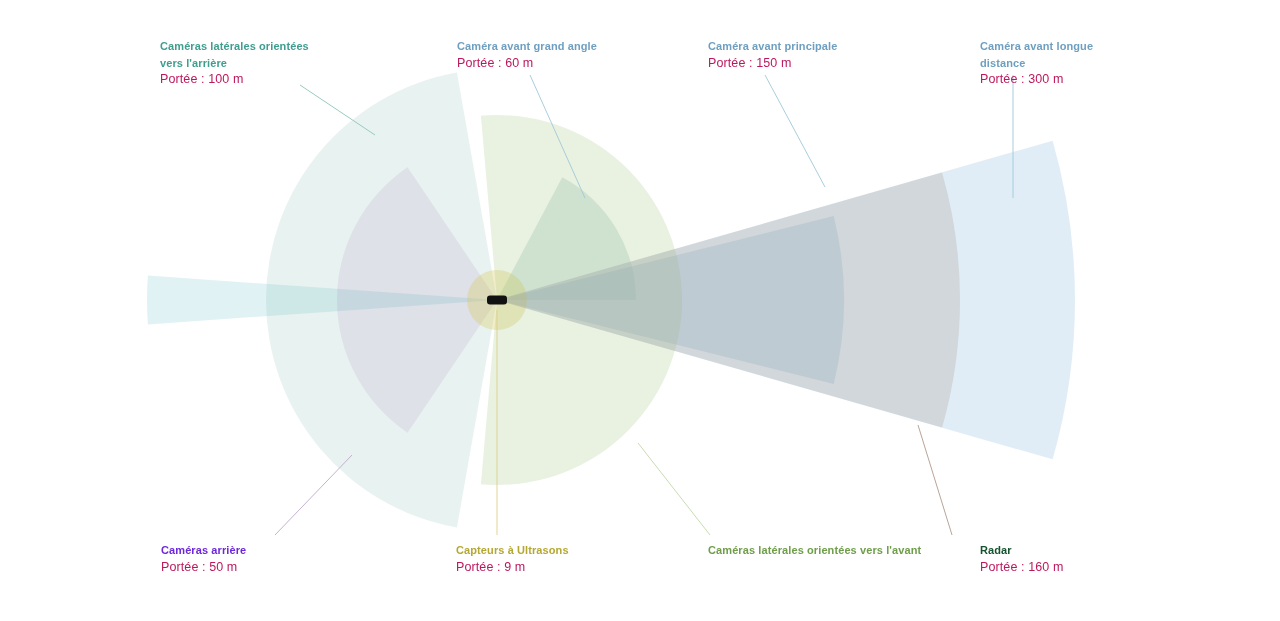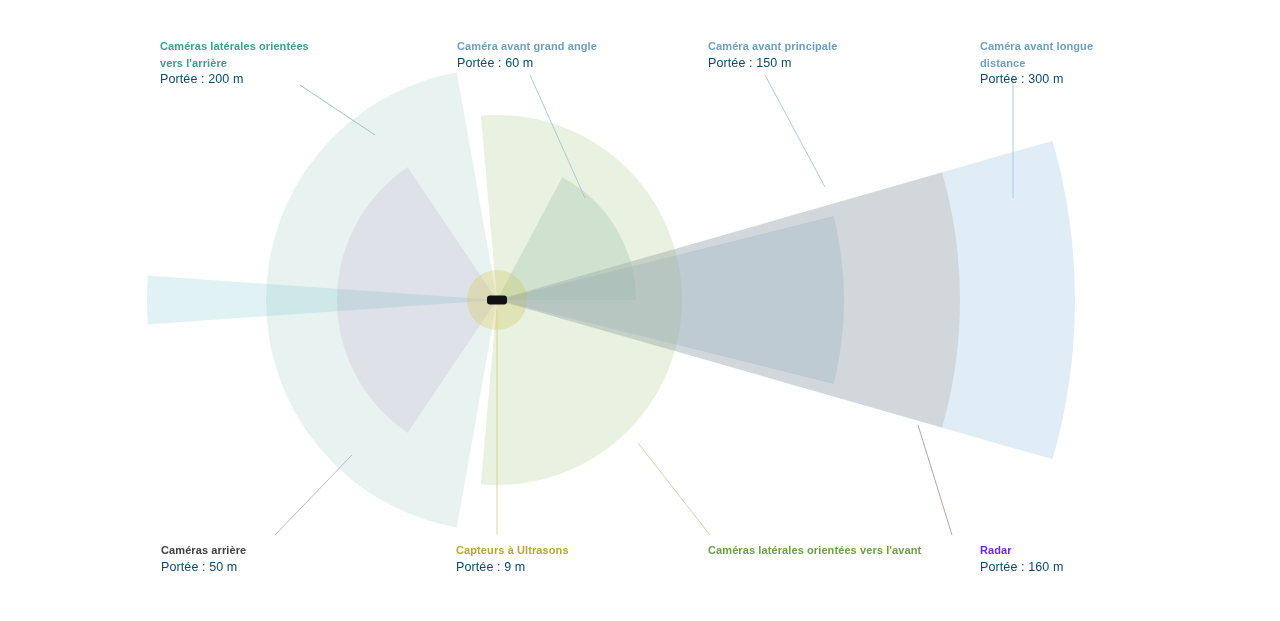"Portée : 60 m" .label-range { color: #0c4a6e -> #be185d }
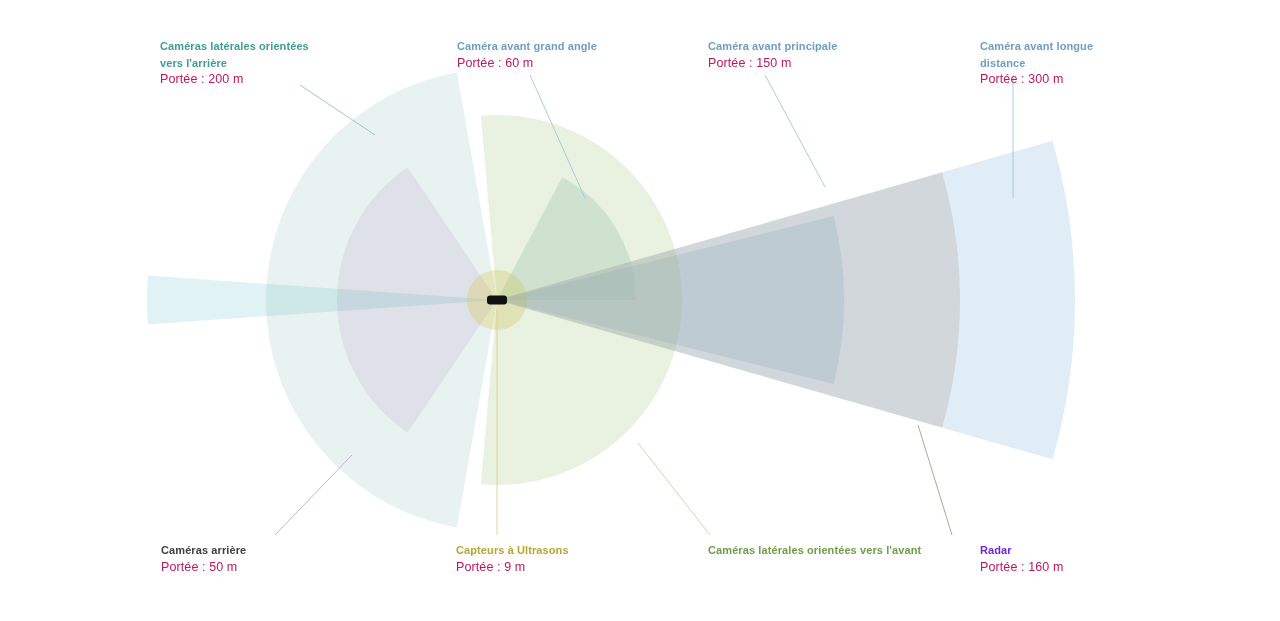"Portée : 200 m" div.label-range { text: 200 -> 100 }
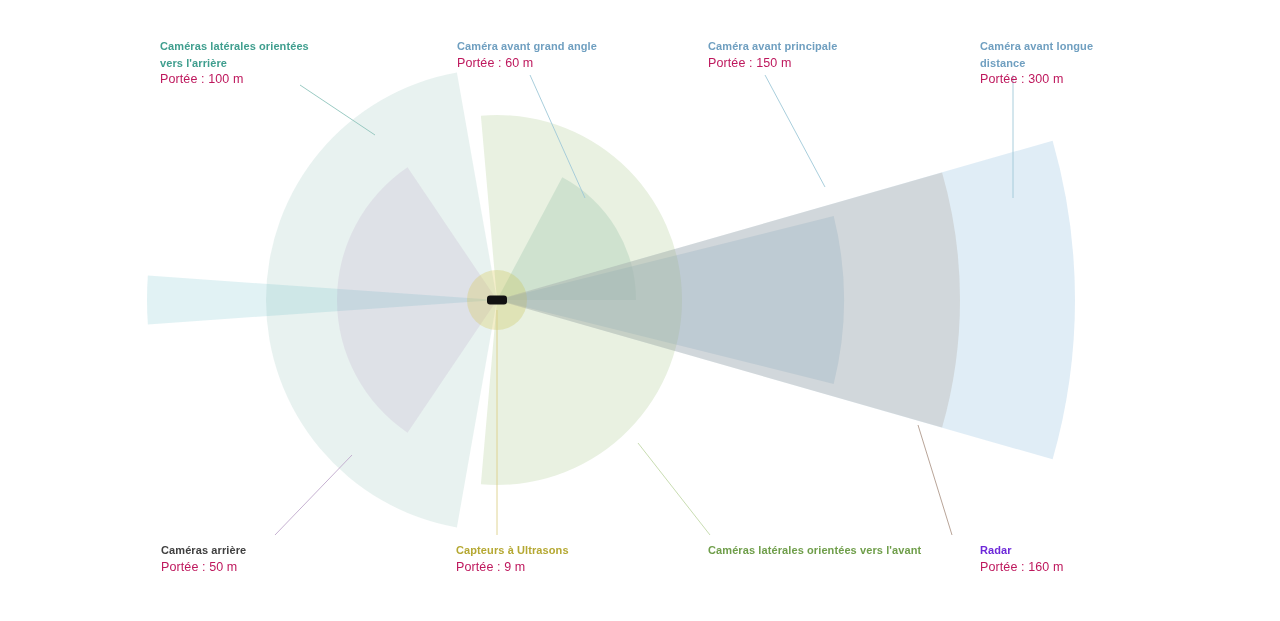"Caméras arrière" div.label-title { color: #404040 -> #6d28d9 }
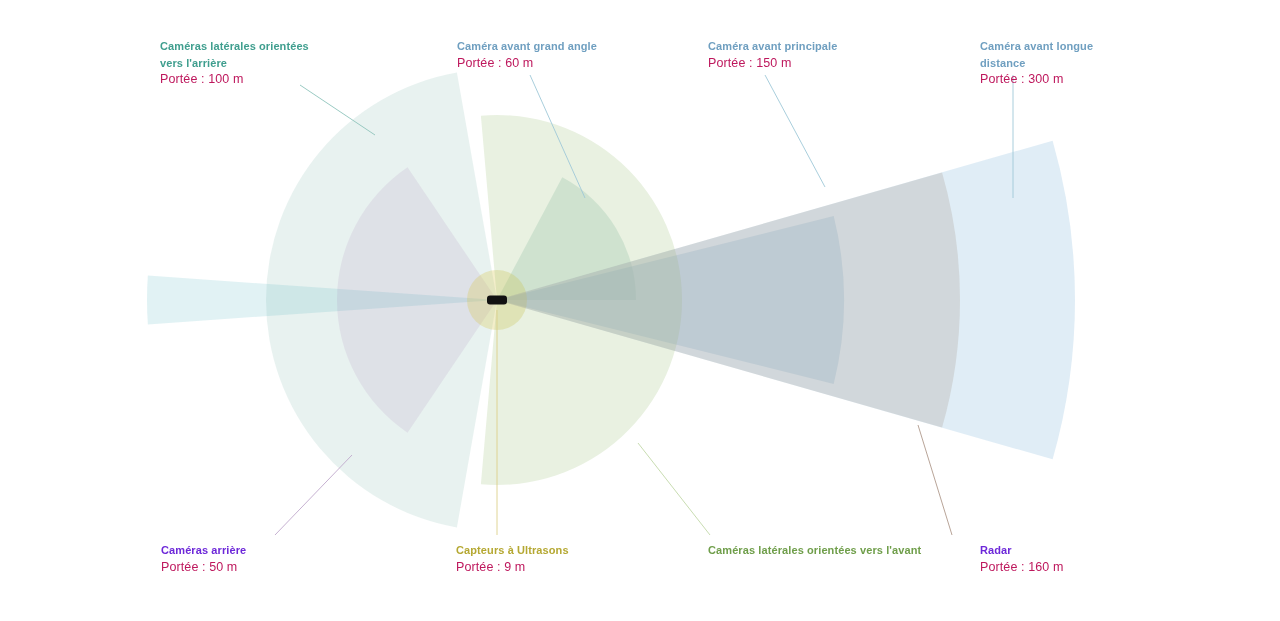"Radar" div.label-title { color: #6d28d9 -> #14532d }
